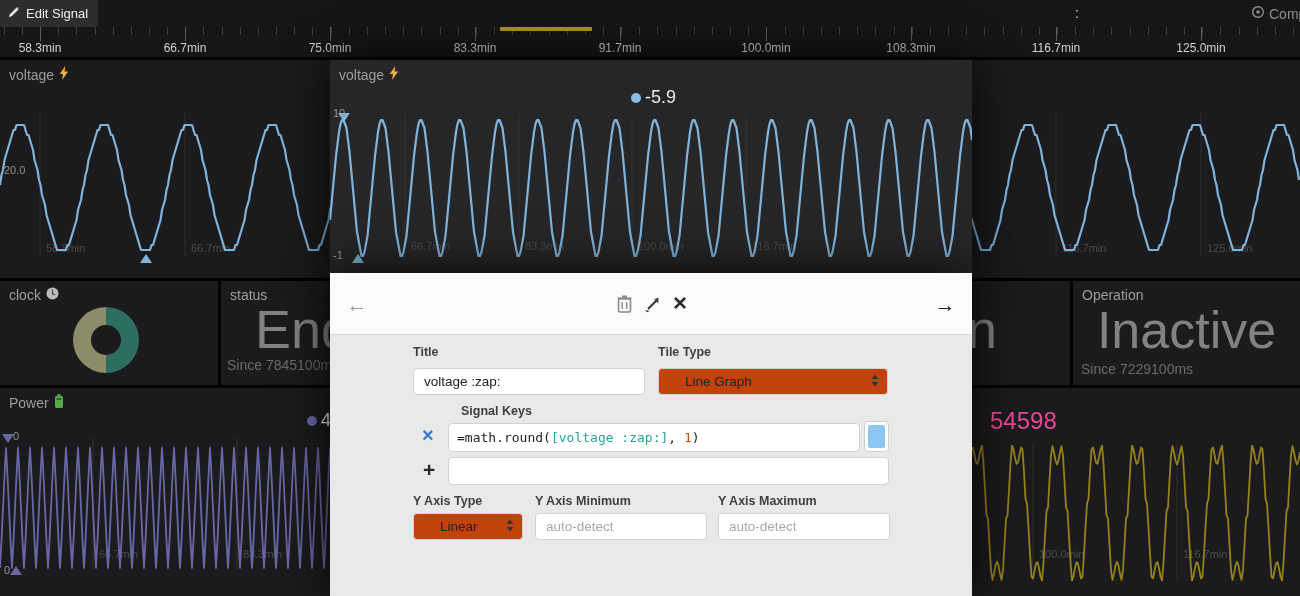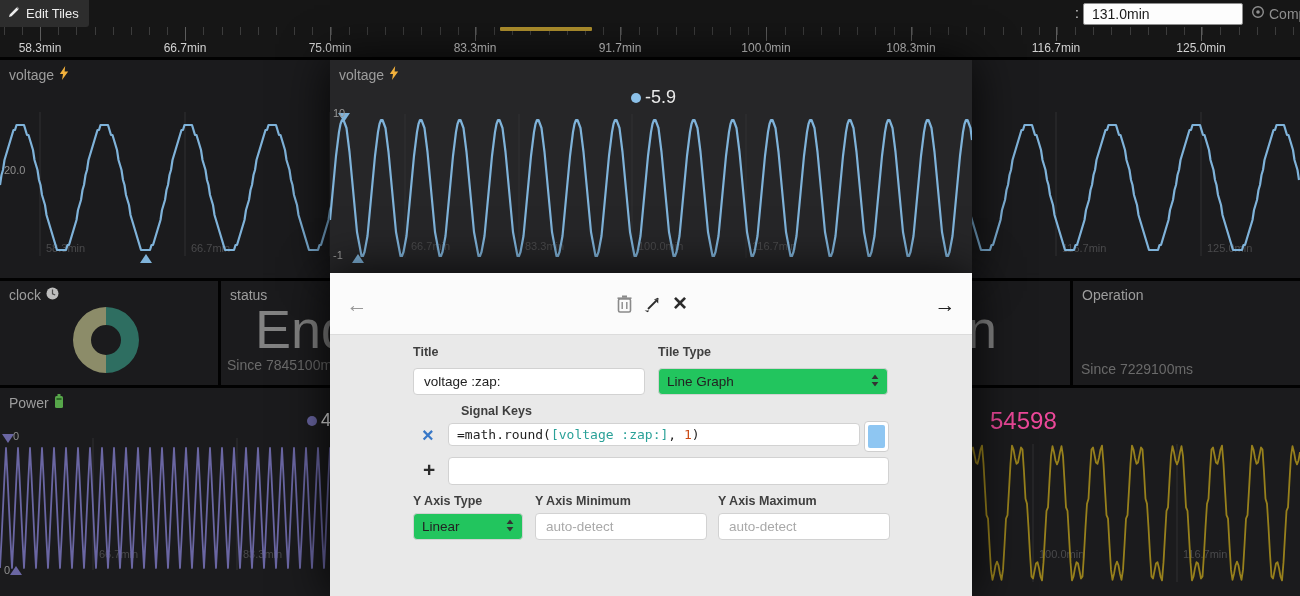"Edit Tiles" span { text: Tiles -> Signal }
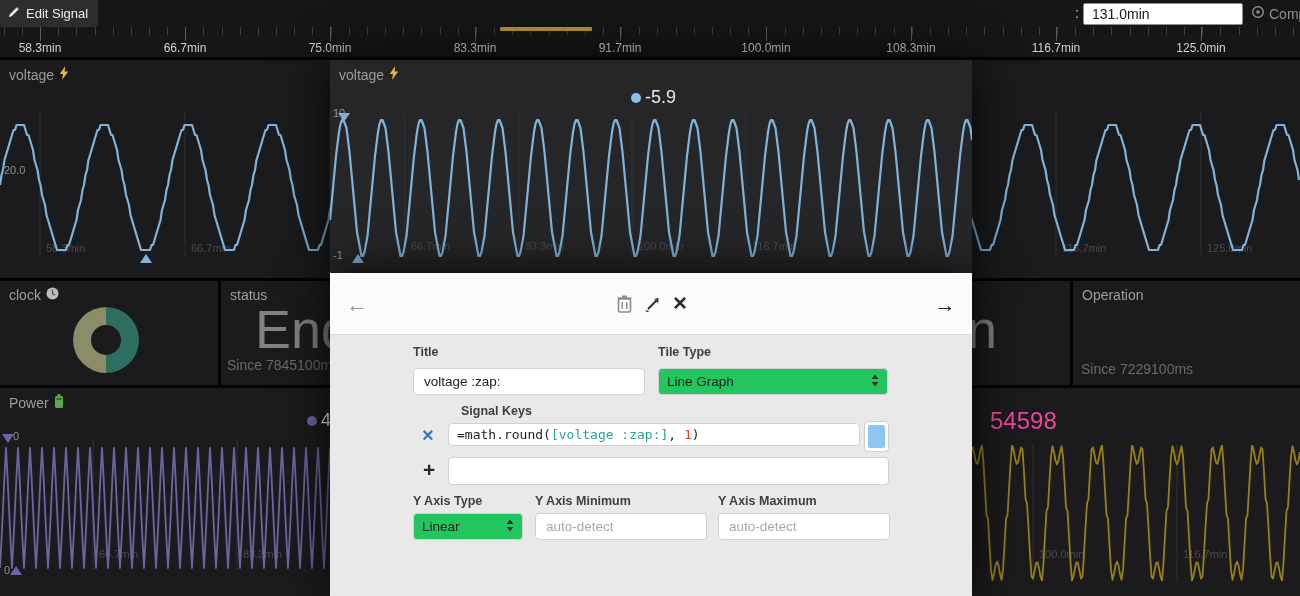"131.0min" input.range-input { html: <input> -> none }
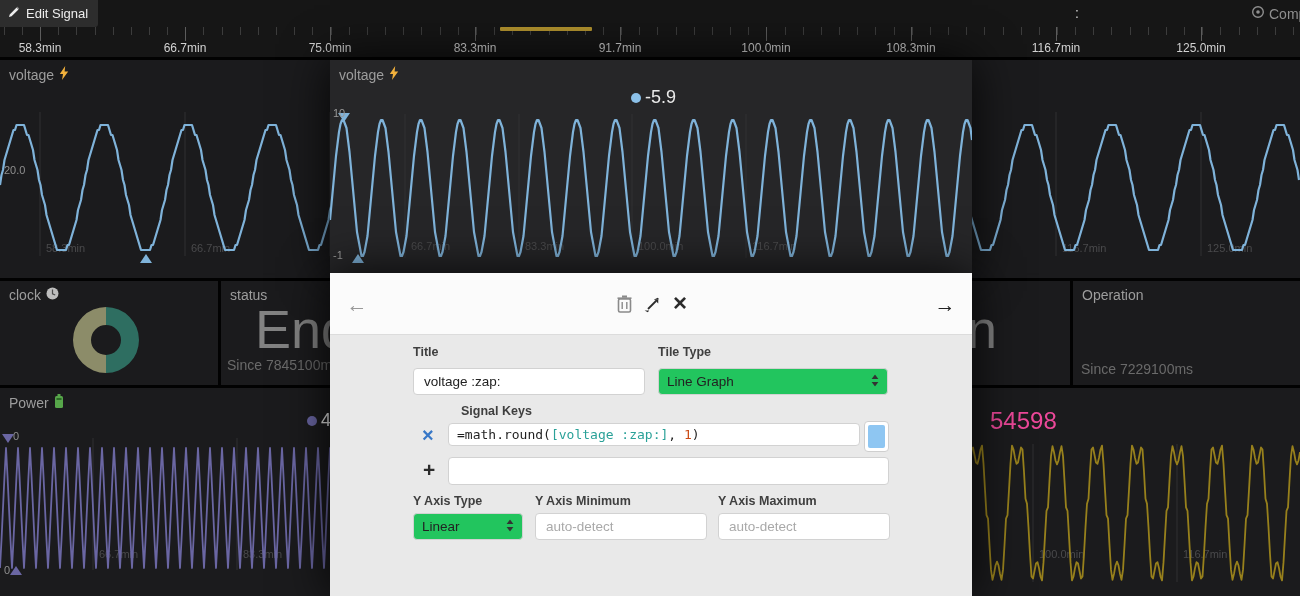"Inactive" div.big-text { html: none -> <div>Inactive</div> }
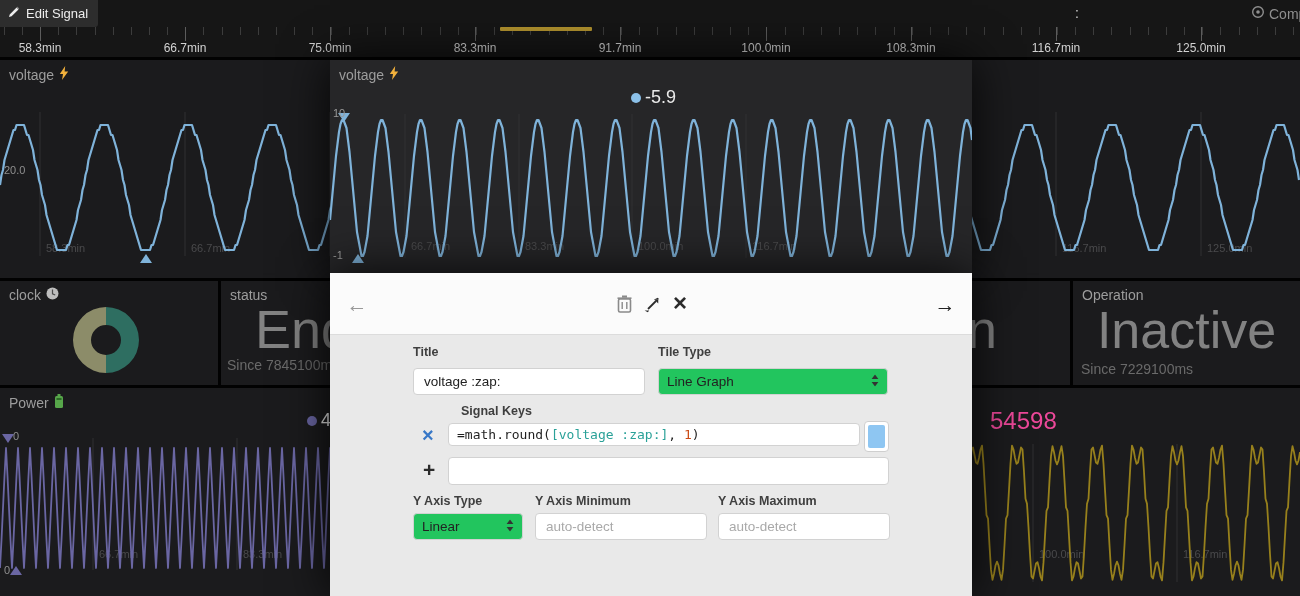"Line Graph" .form-select { background: #22c55e -> #c2410c; padding: 0 8px -> 0 26px }
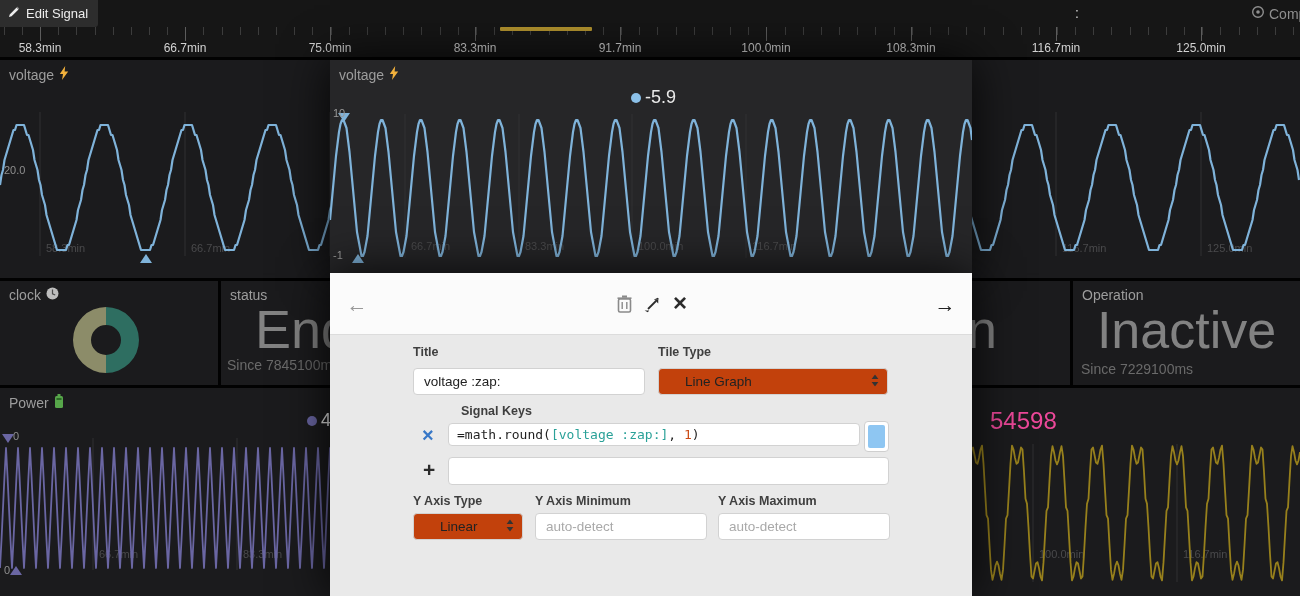"=math.round(" div.code-box { height: 23px -> 29px }
